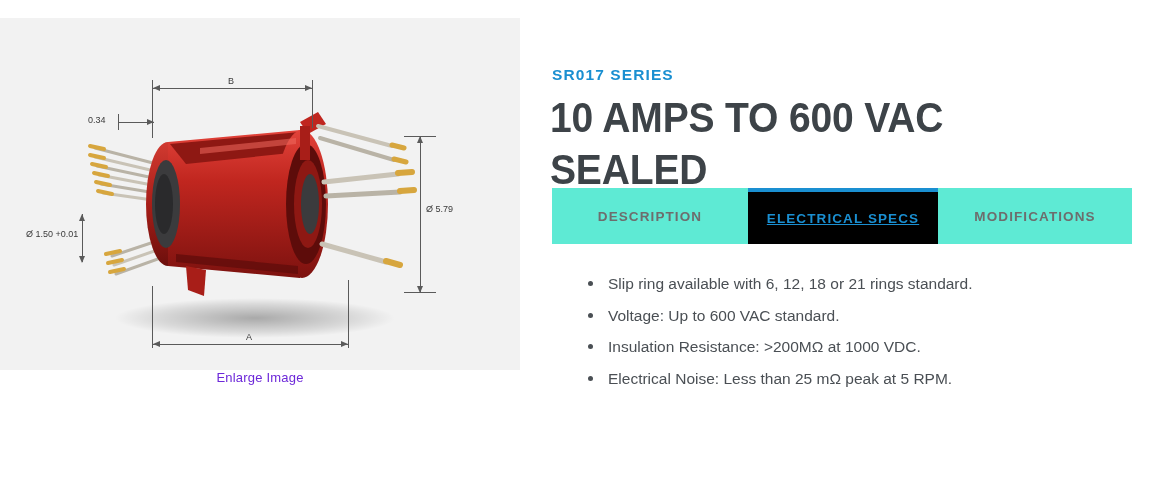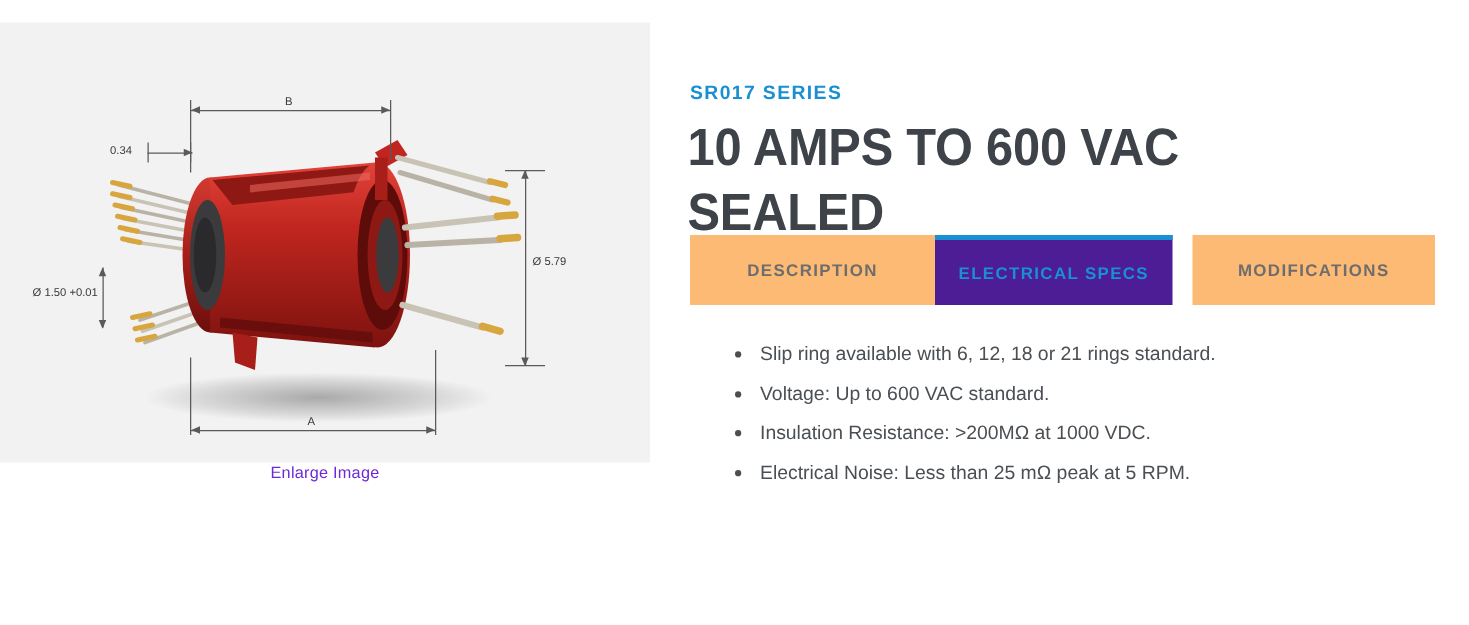"DESCRIPTION" .tab { background: #fdba74 -> #5eead4 }
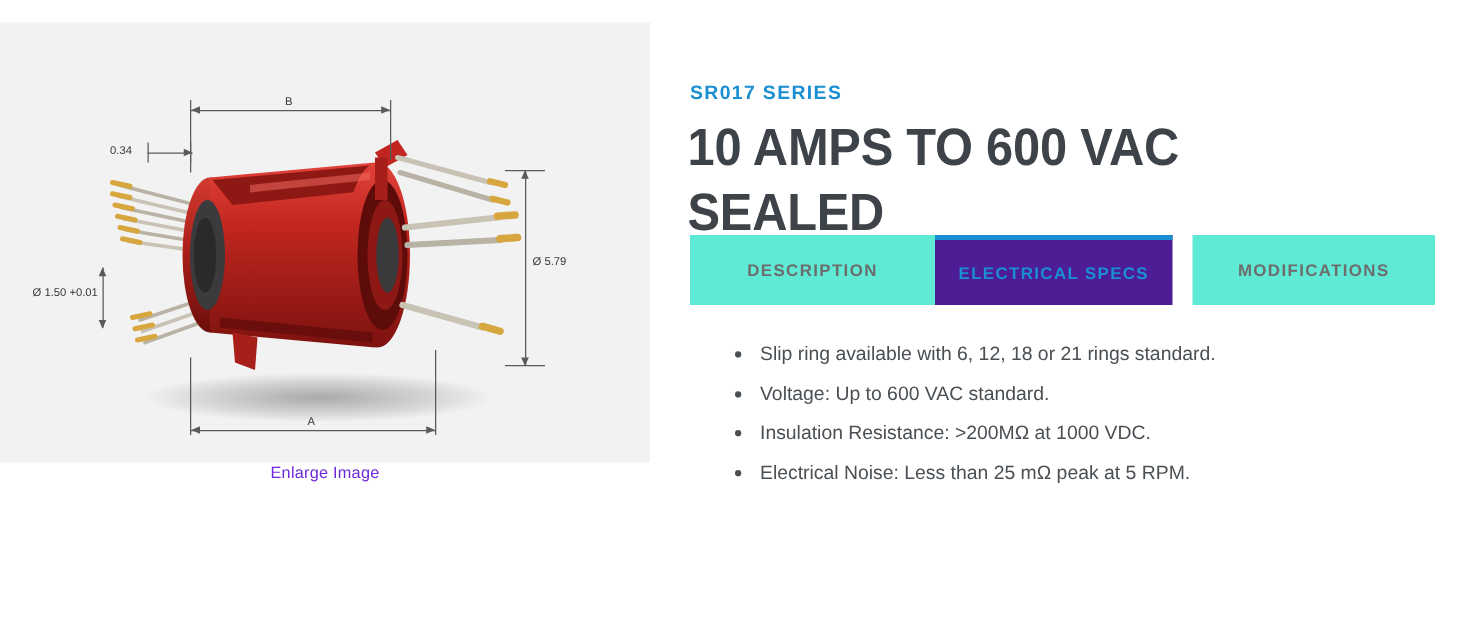"ELECTRICAL SPECS" .tab.active { background: #4c1d95 -> #000000; text-decoration: none -> underline }
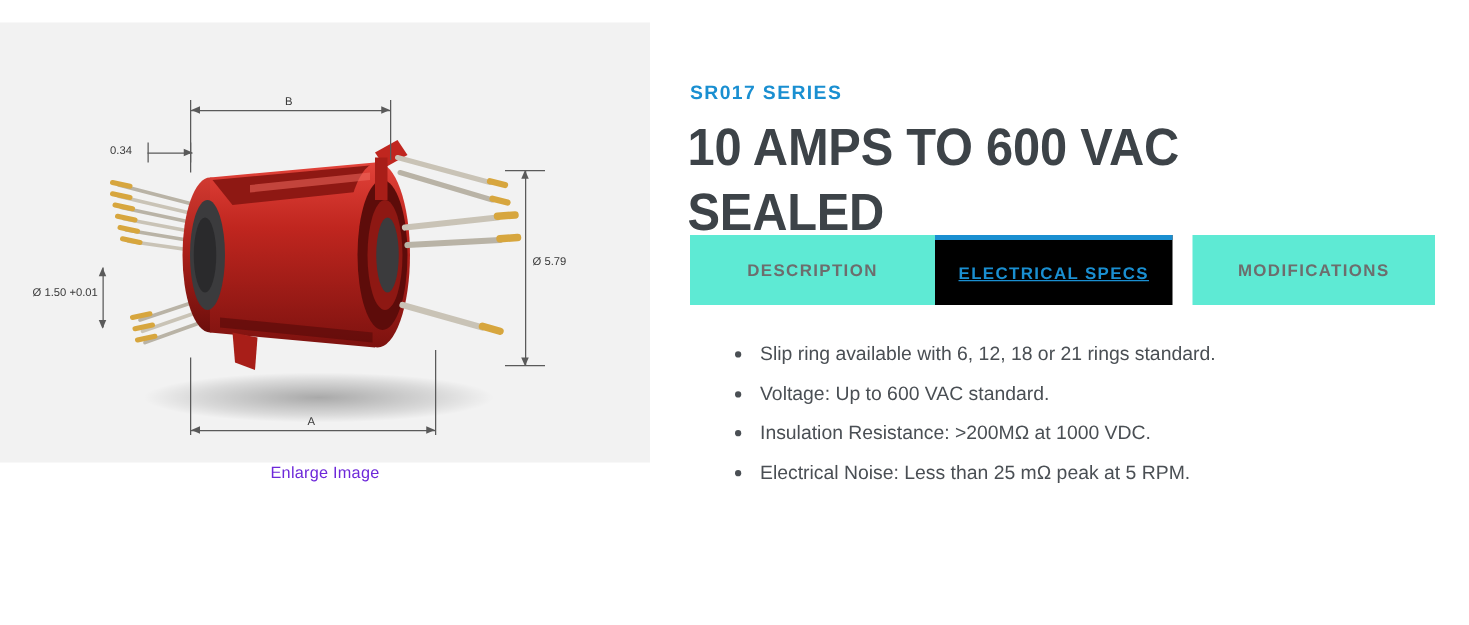"MODIFICATIONS" .tab.t2 { margin-left: 16px -> none }
